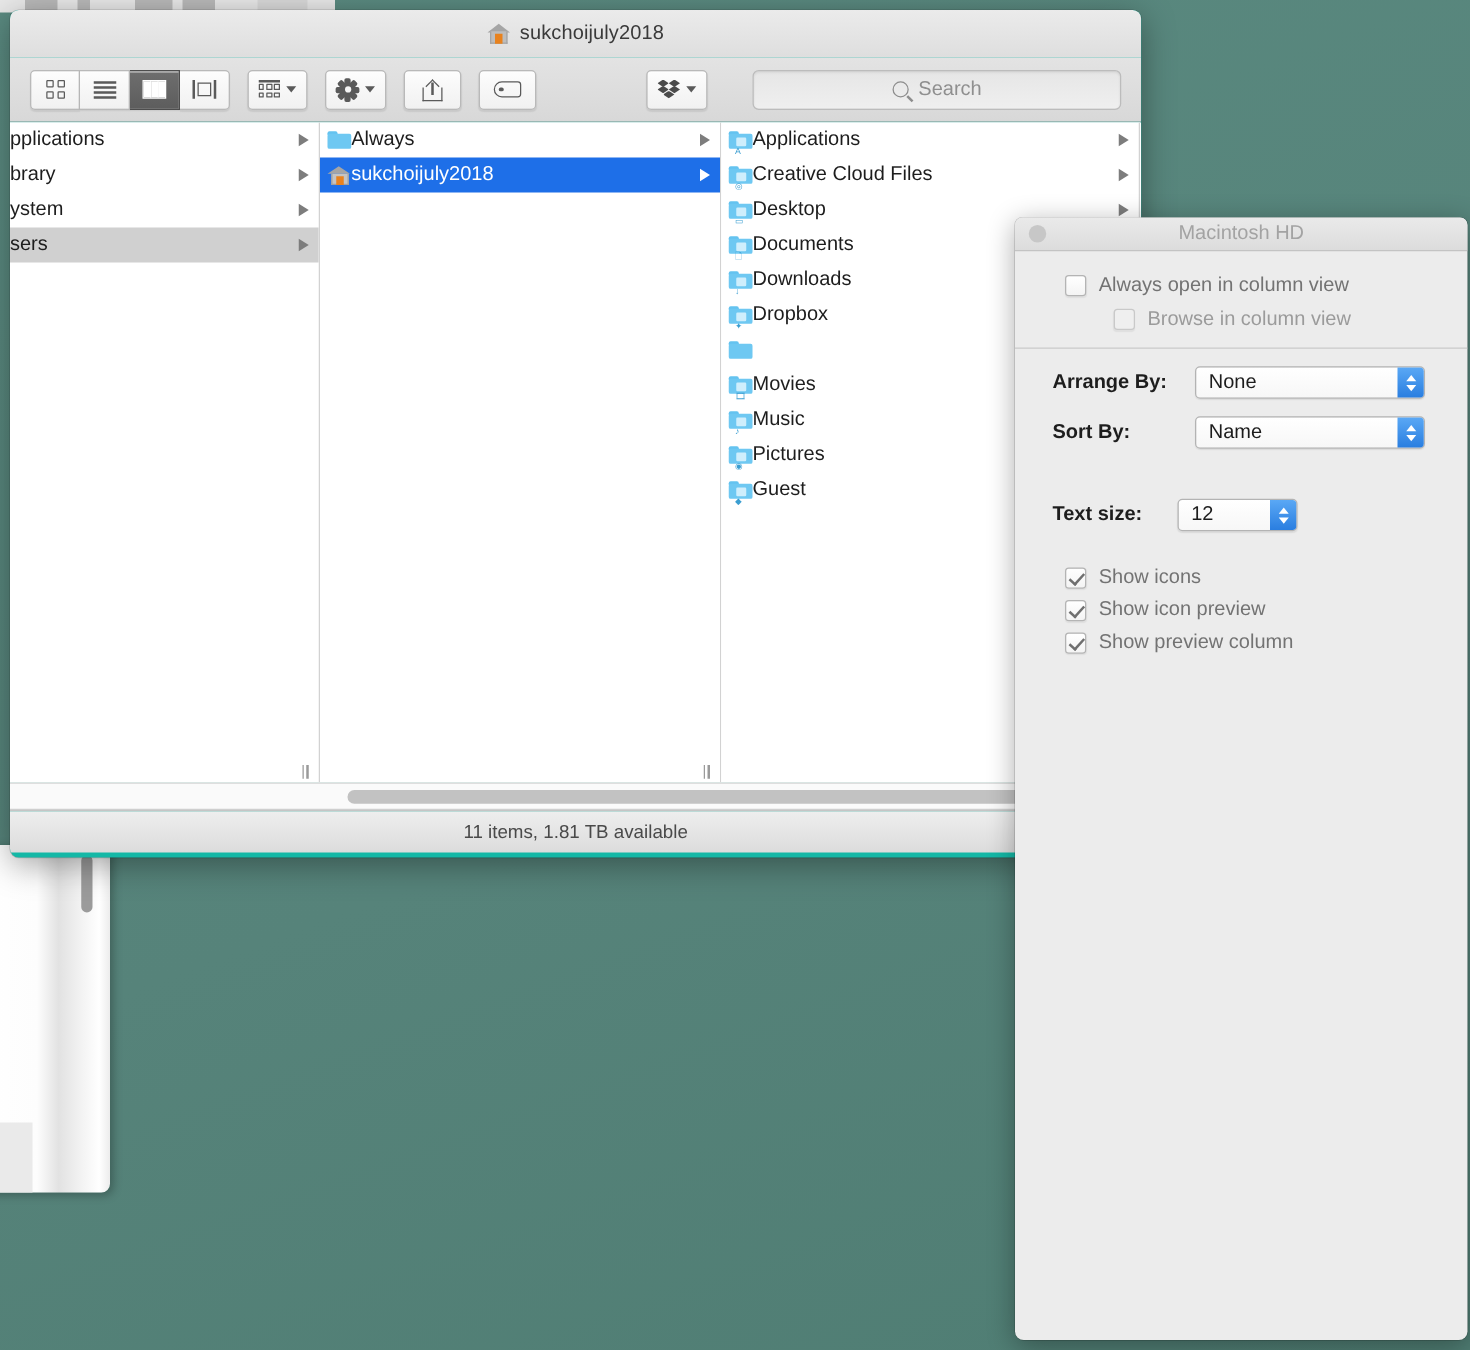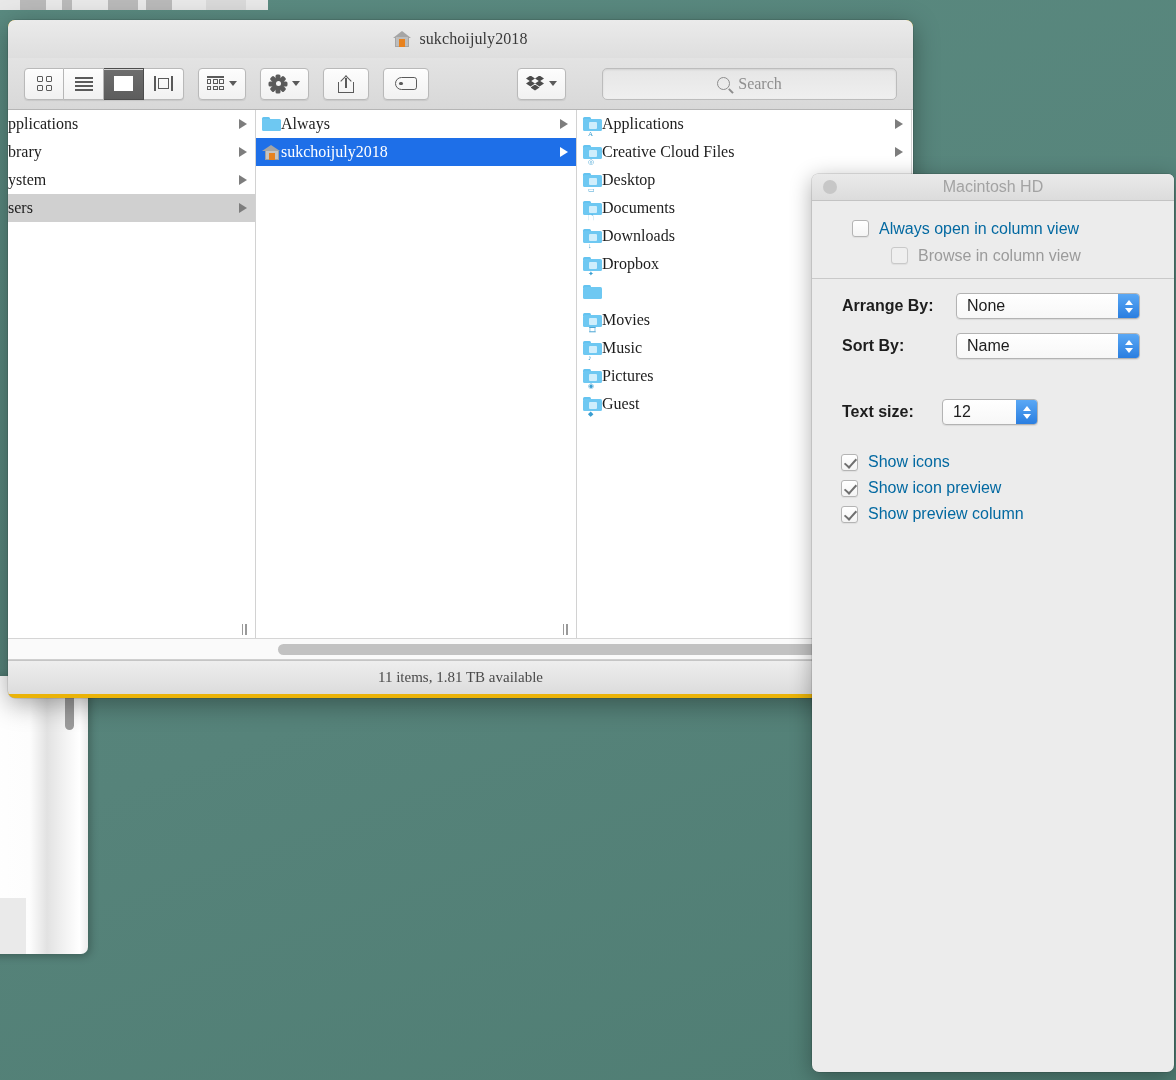"sukchoijuly2018" #finder { background: #eab308 -> #14b8a6; font-family: Liberation Serif, serif -> none; top: 20px -> 8px }
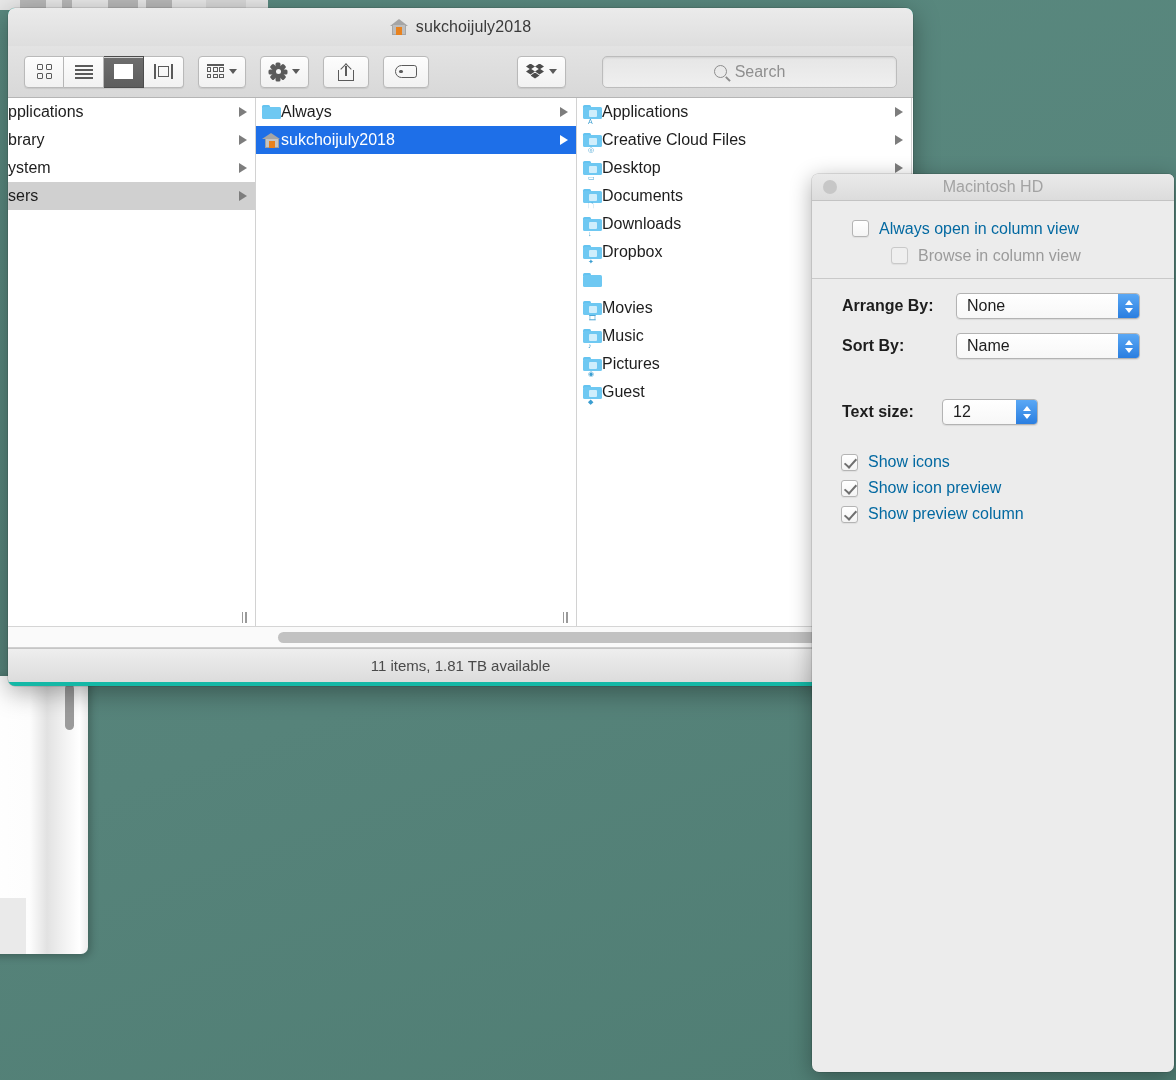"Always open in column view" .vo-label { color: #0369a1 -> #737373 }
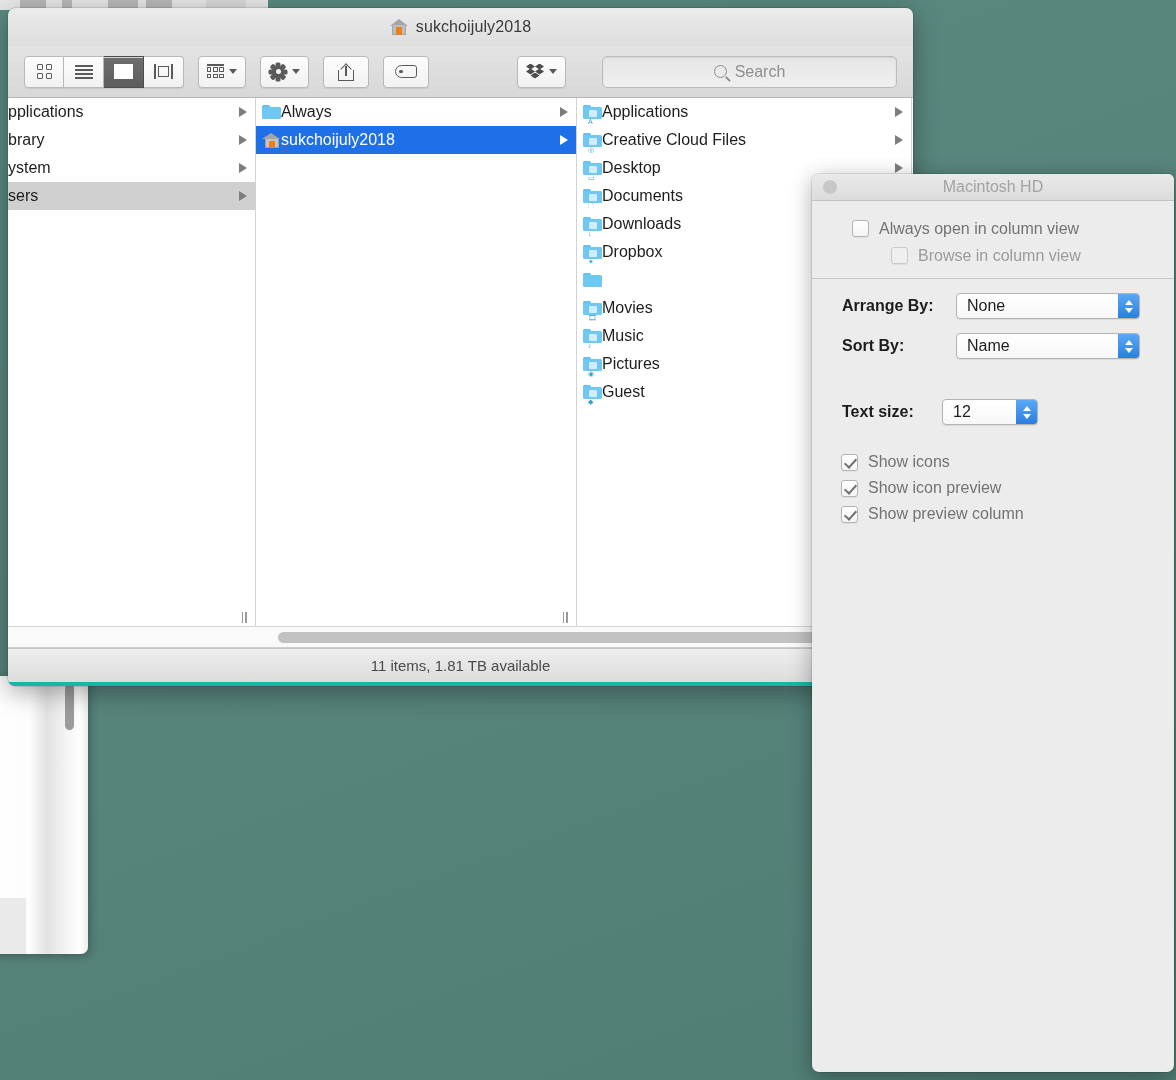"Show icons" .vo-check-group .vo-row { padding-left: 29px -> 40px }
